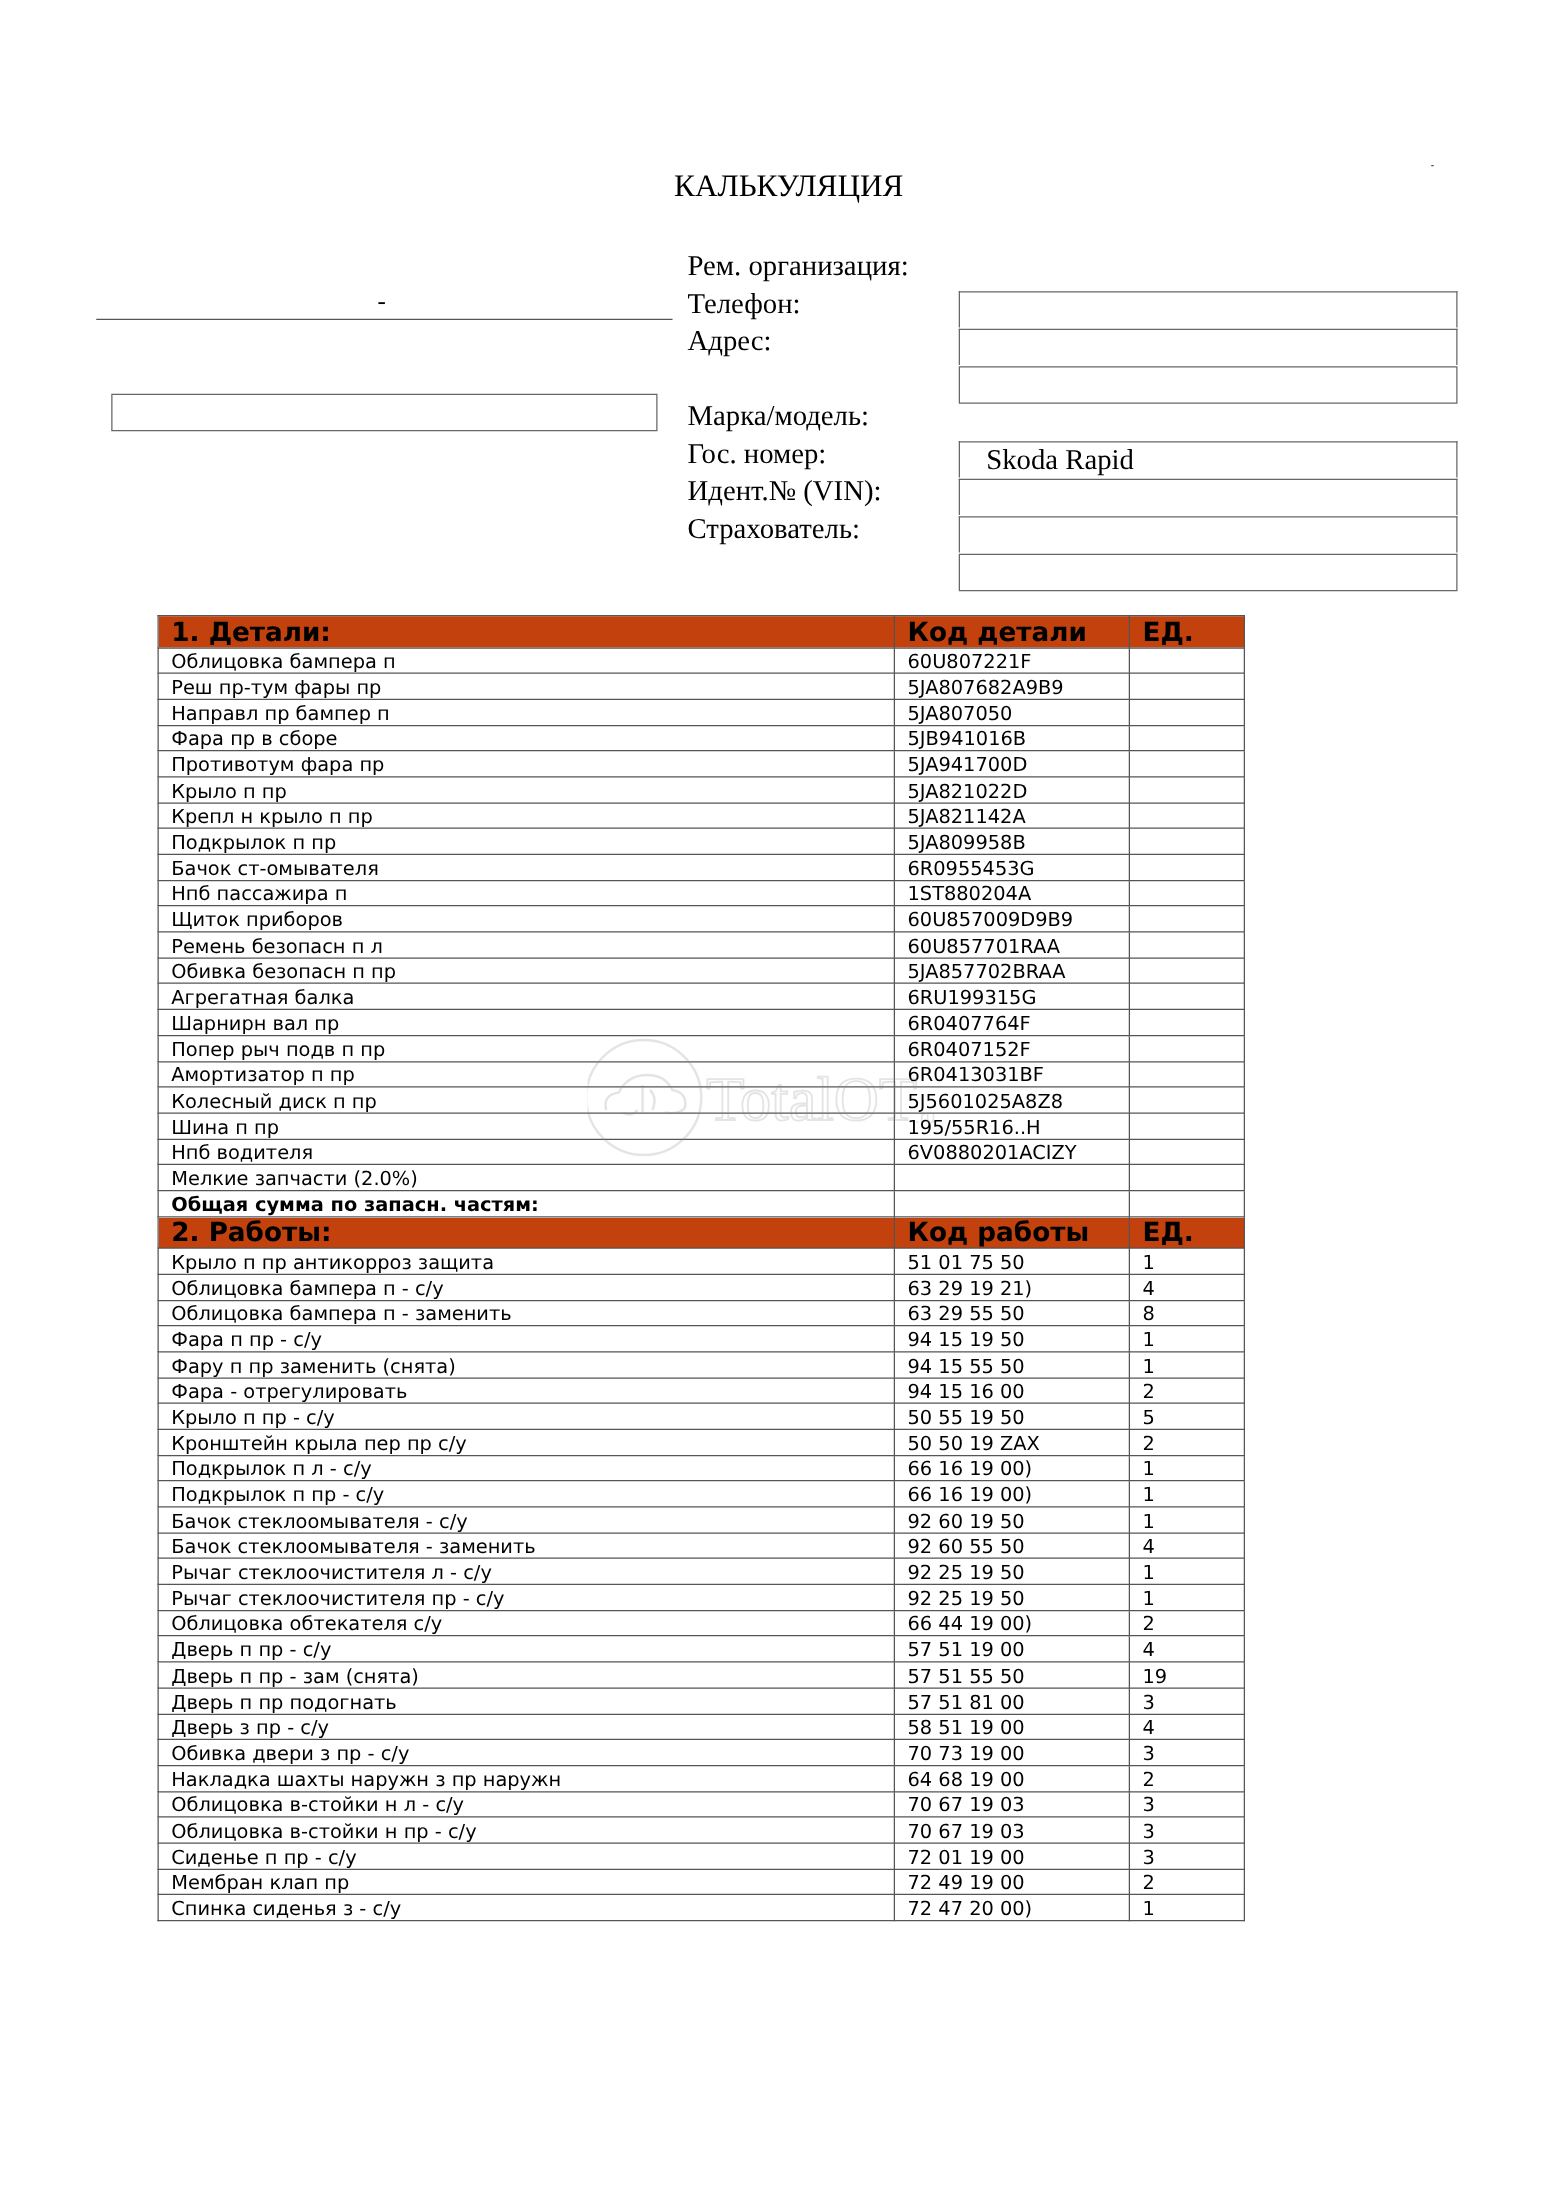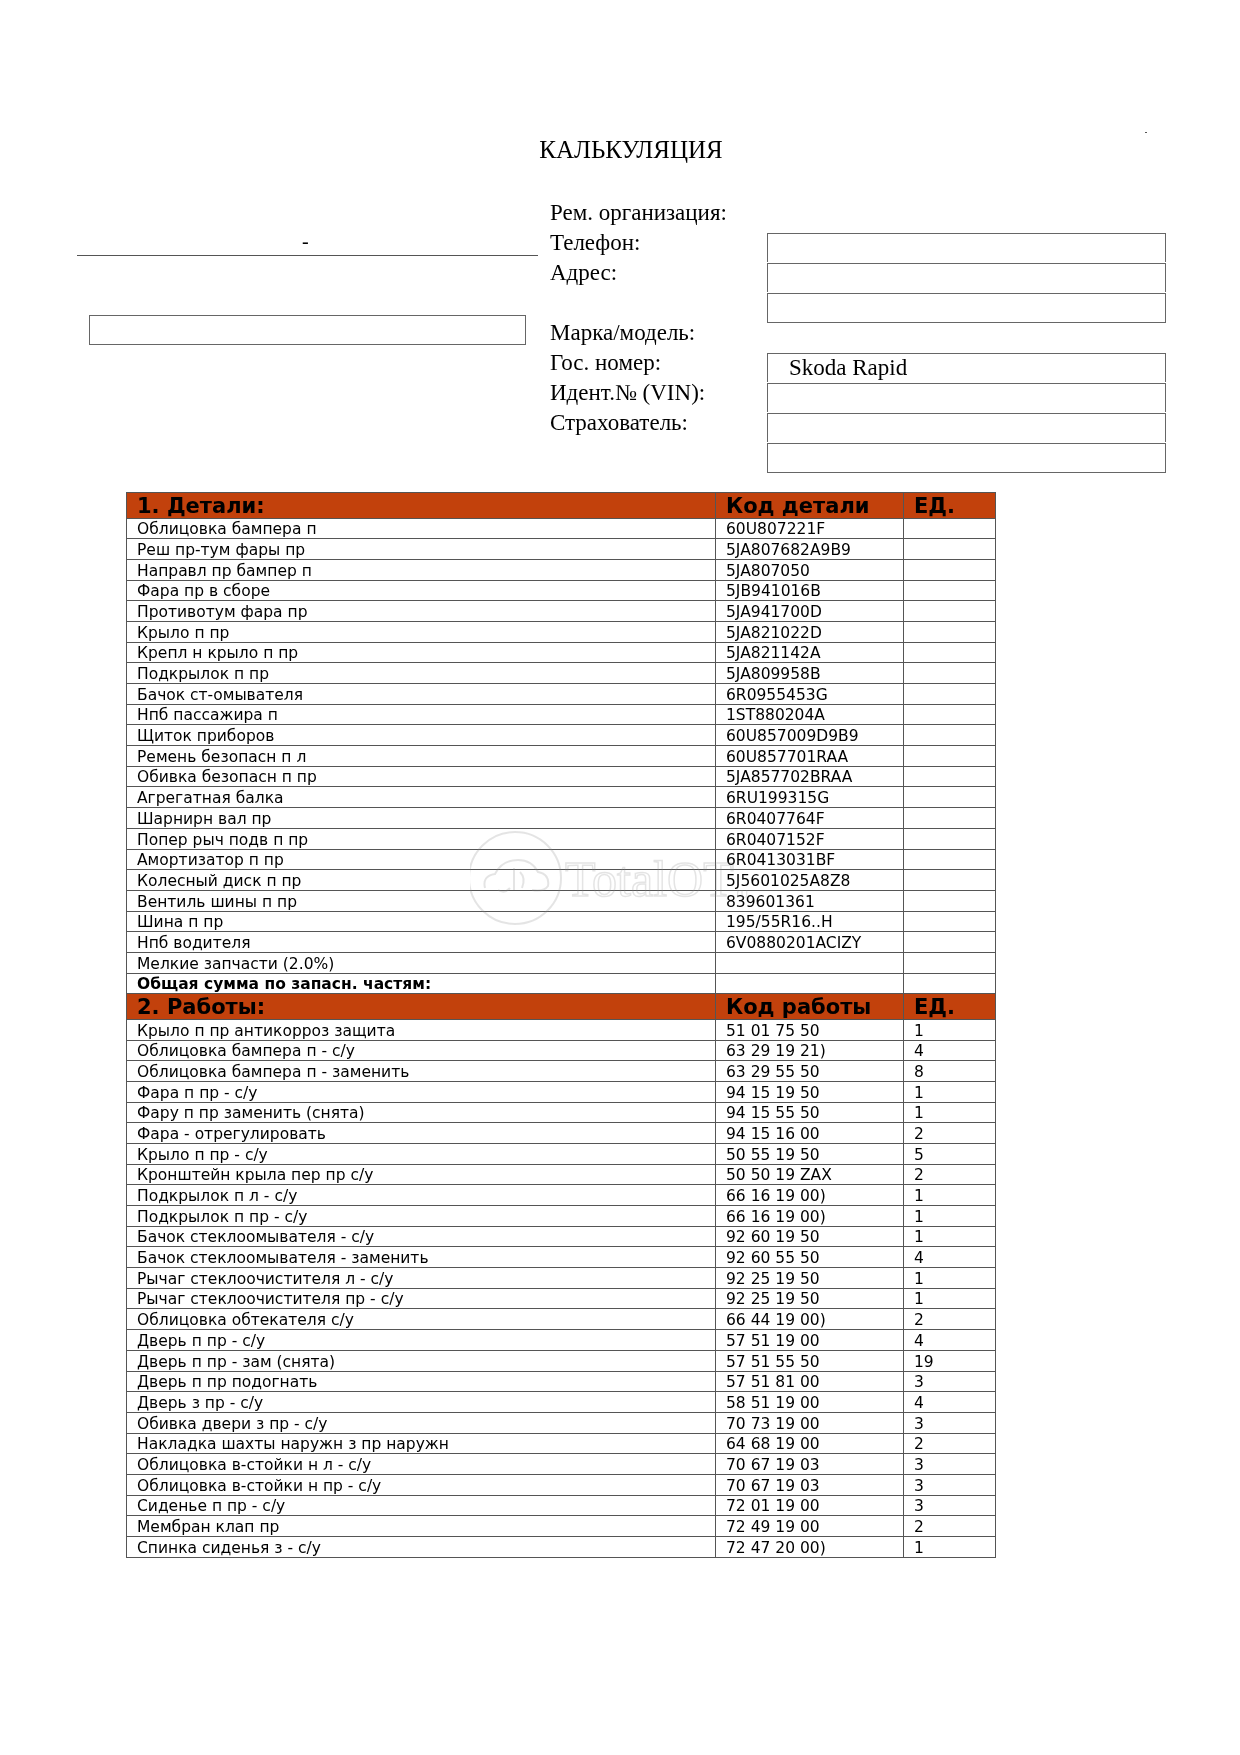"Вентиль шины п пр" tr { html: <tr> <td>Вентиль шины п пр</td> <td>839601361</td> <td></td> </tr> -> none }
